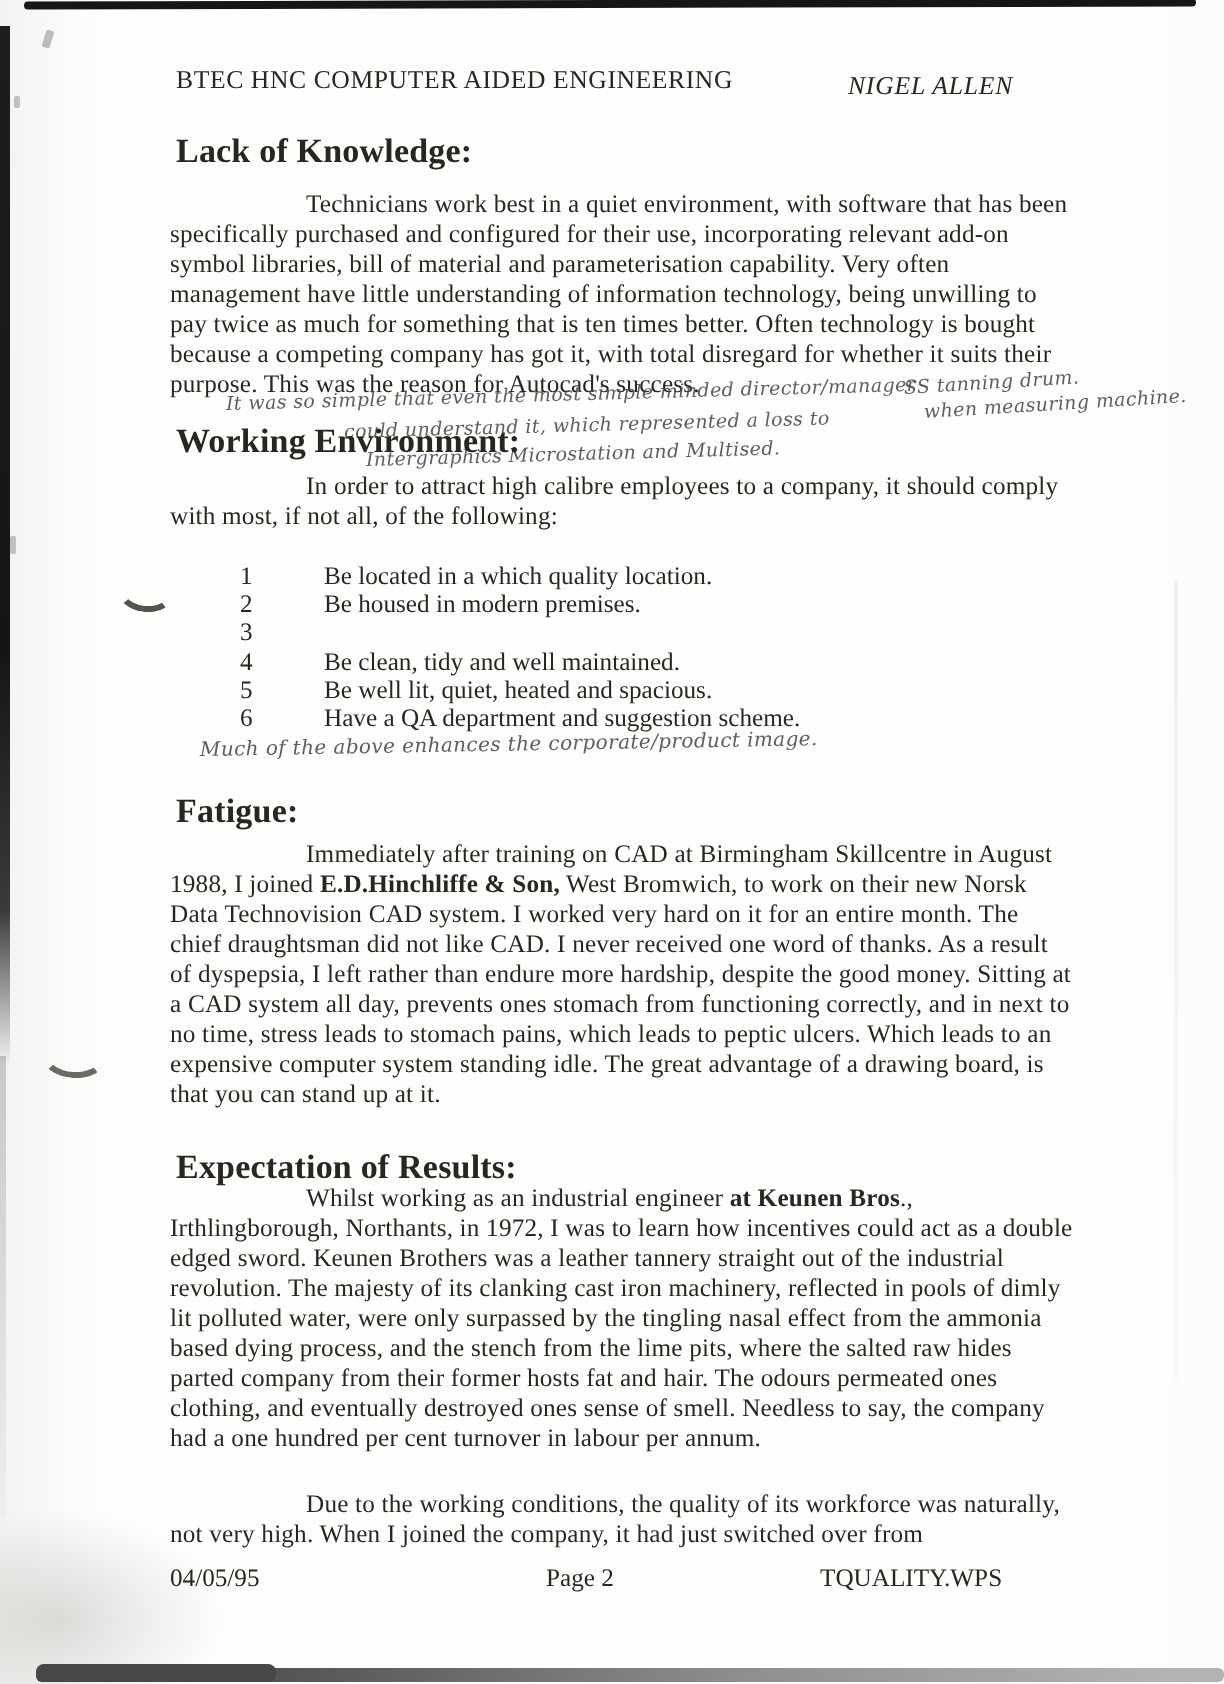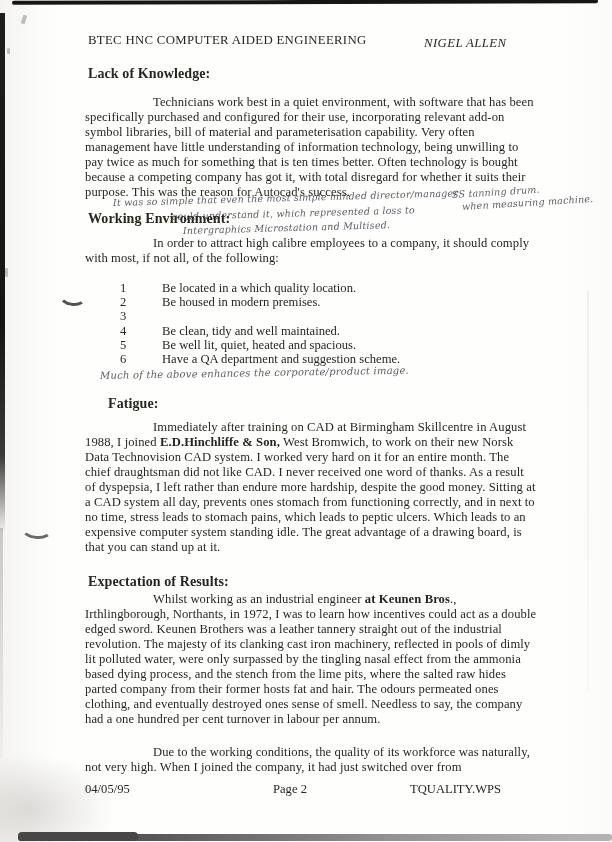"Lack of Knowledge:" .heading { font-size: 14px -> 17px }
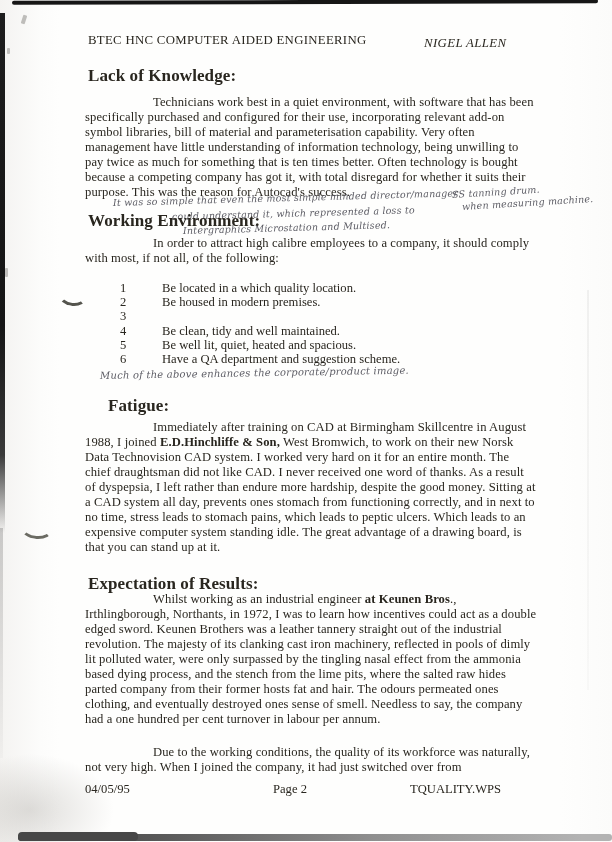"Fatigue:" .h3 { margin-left: 20px -> none }
